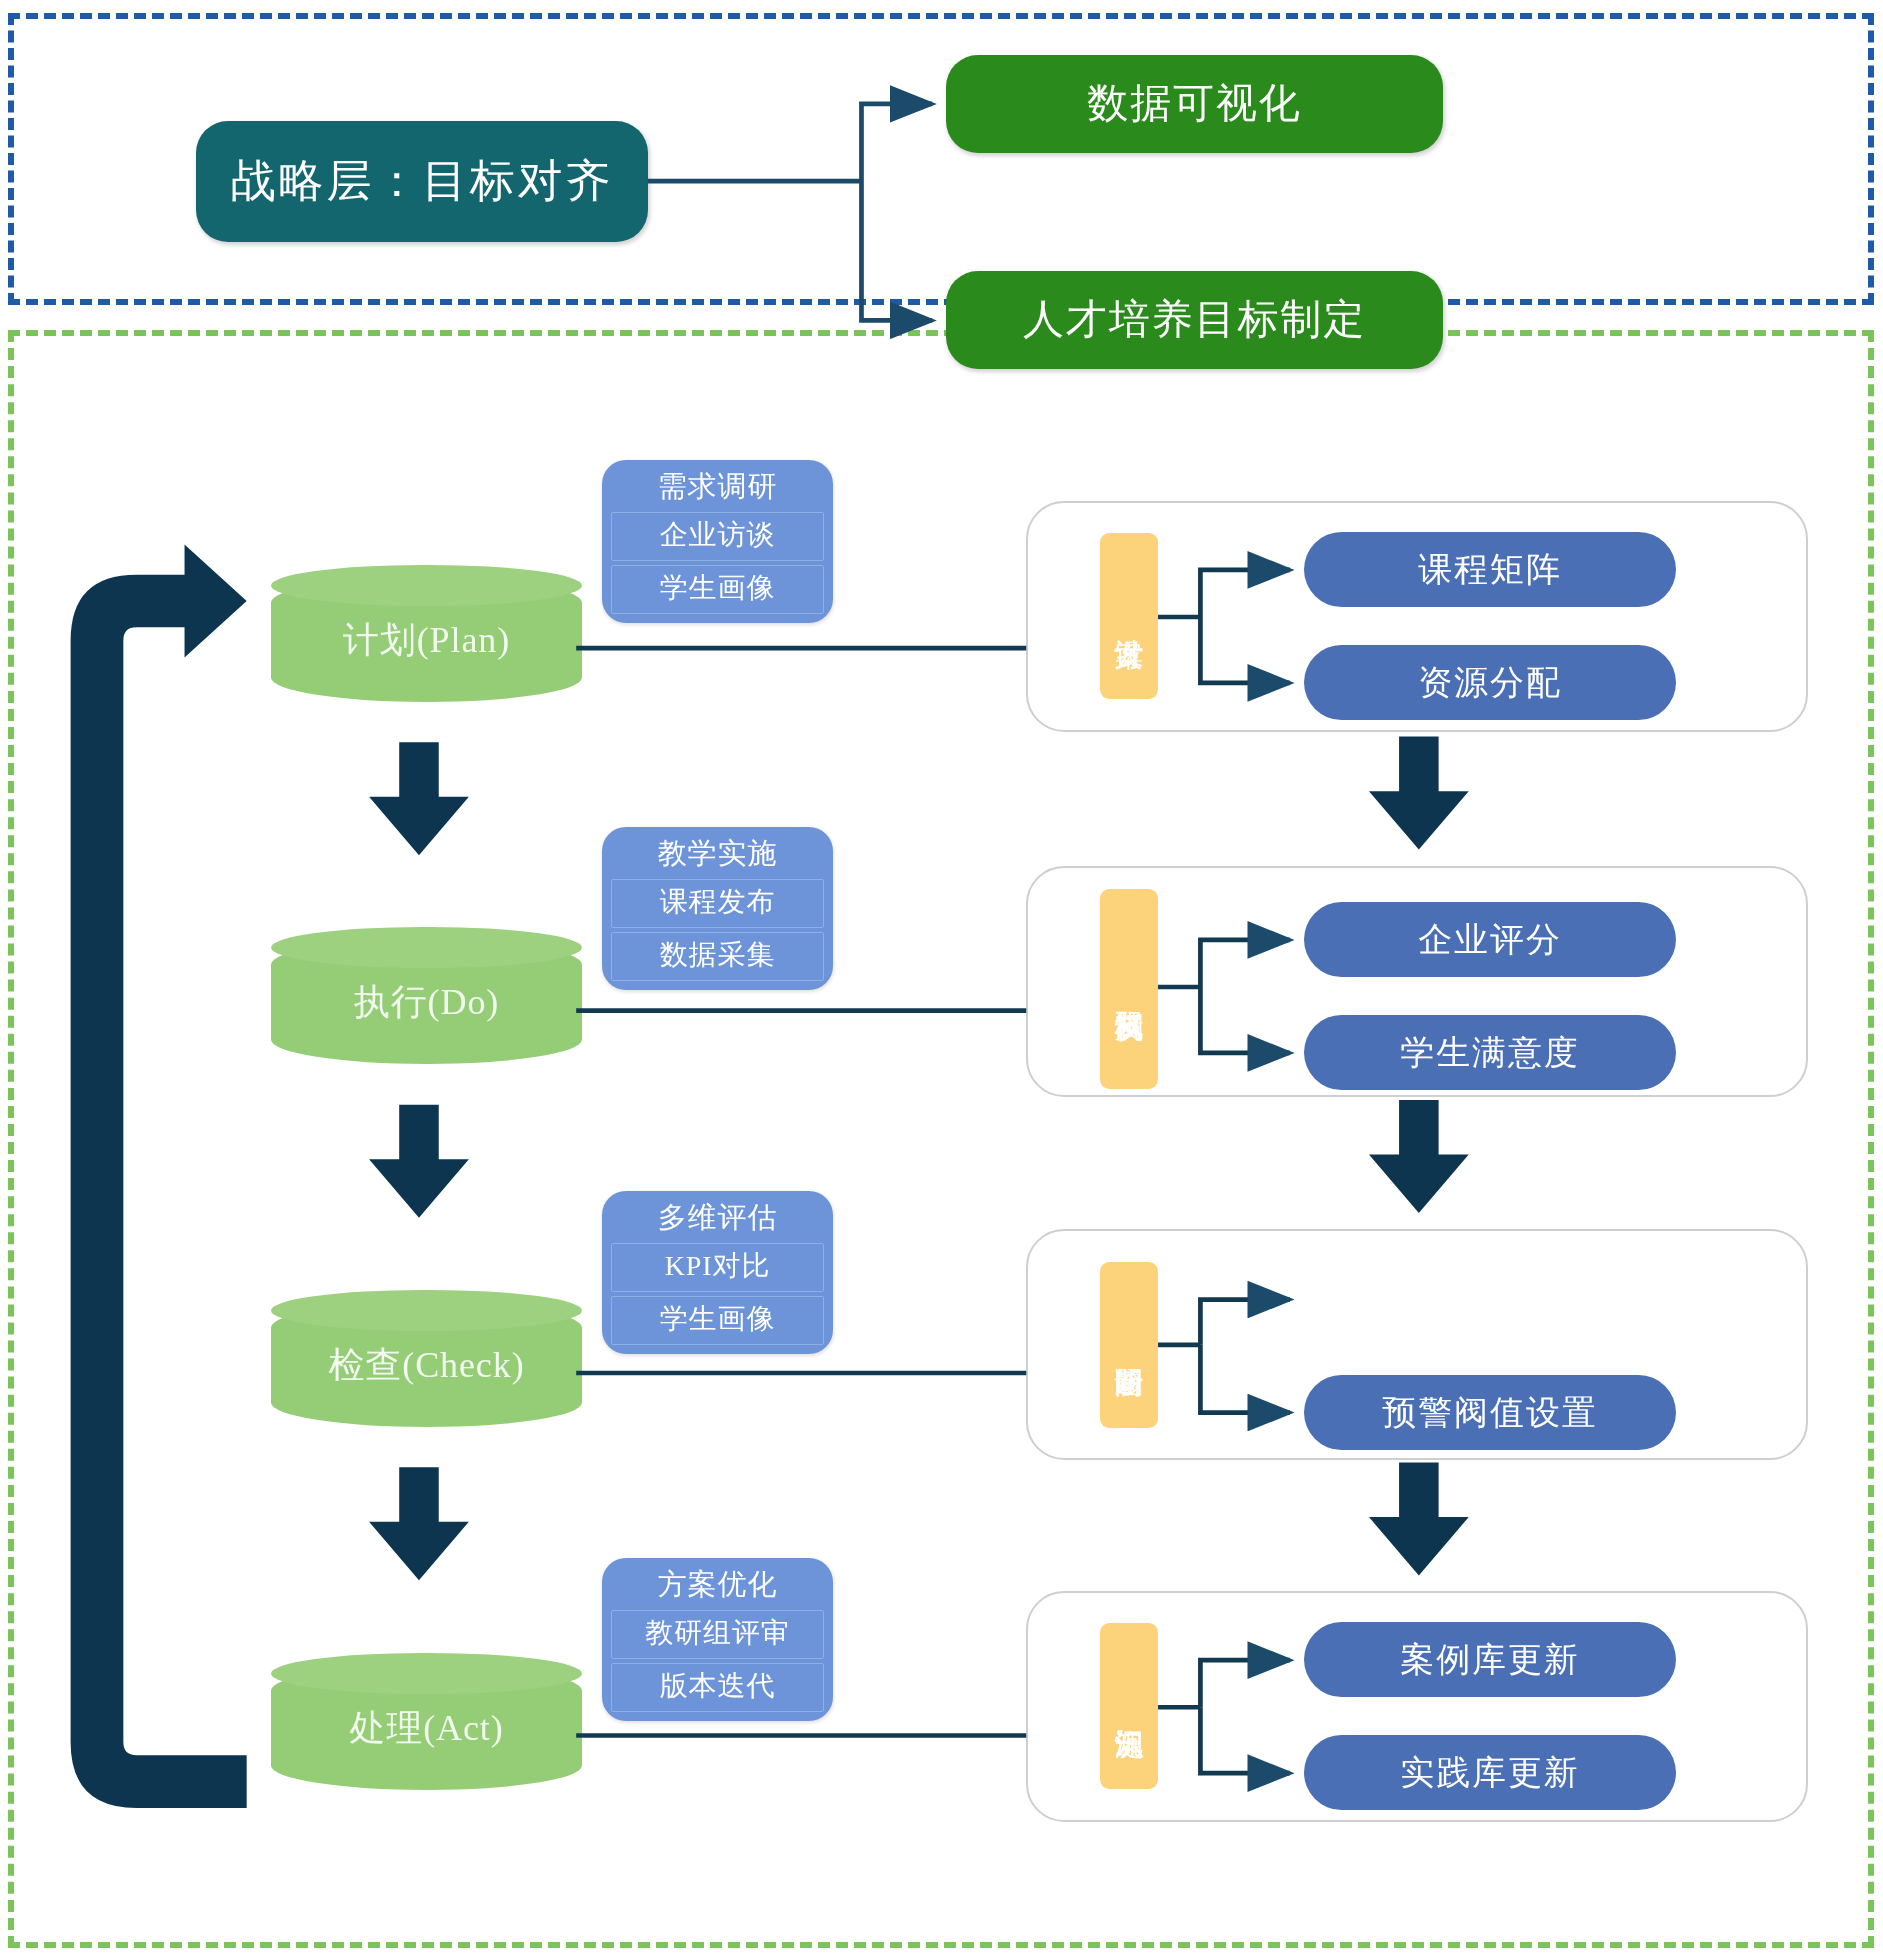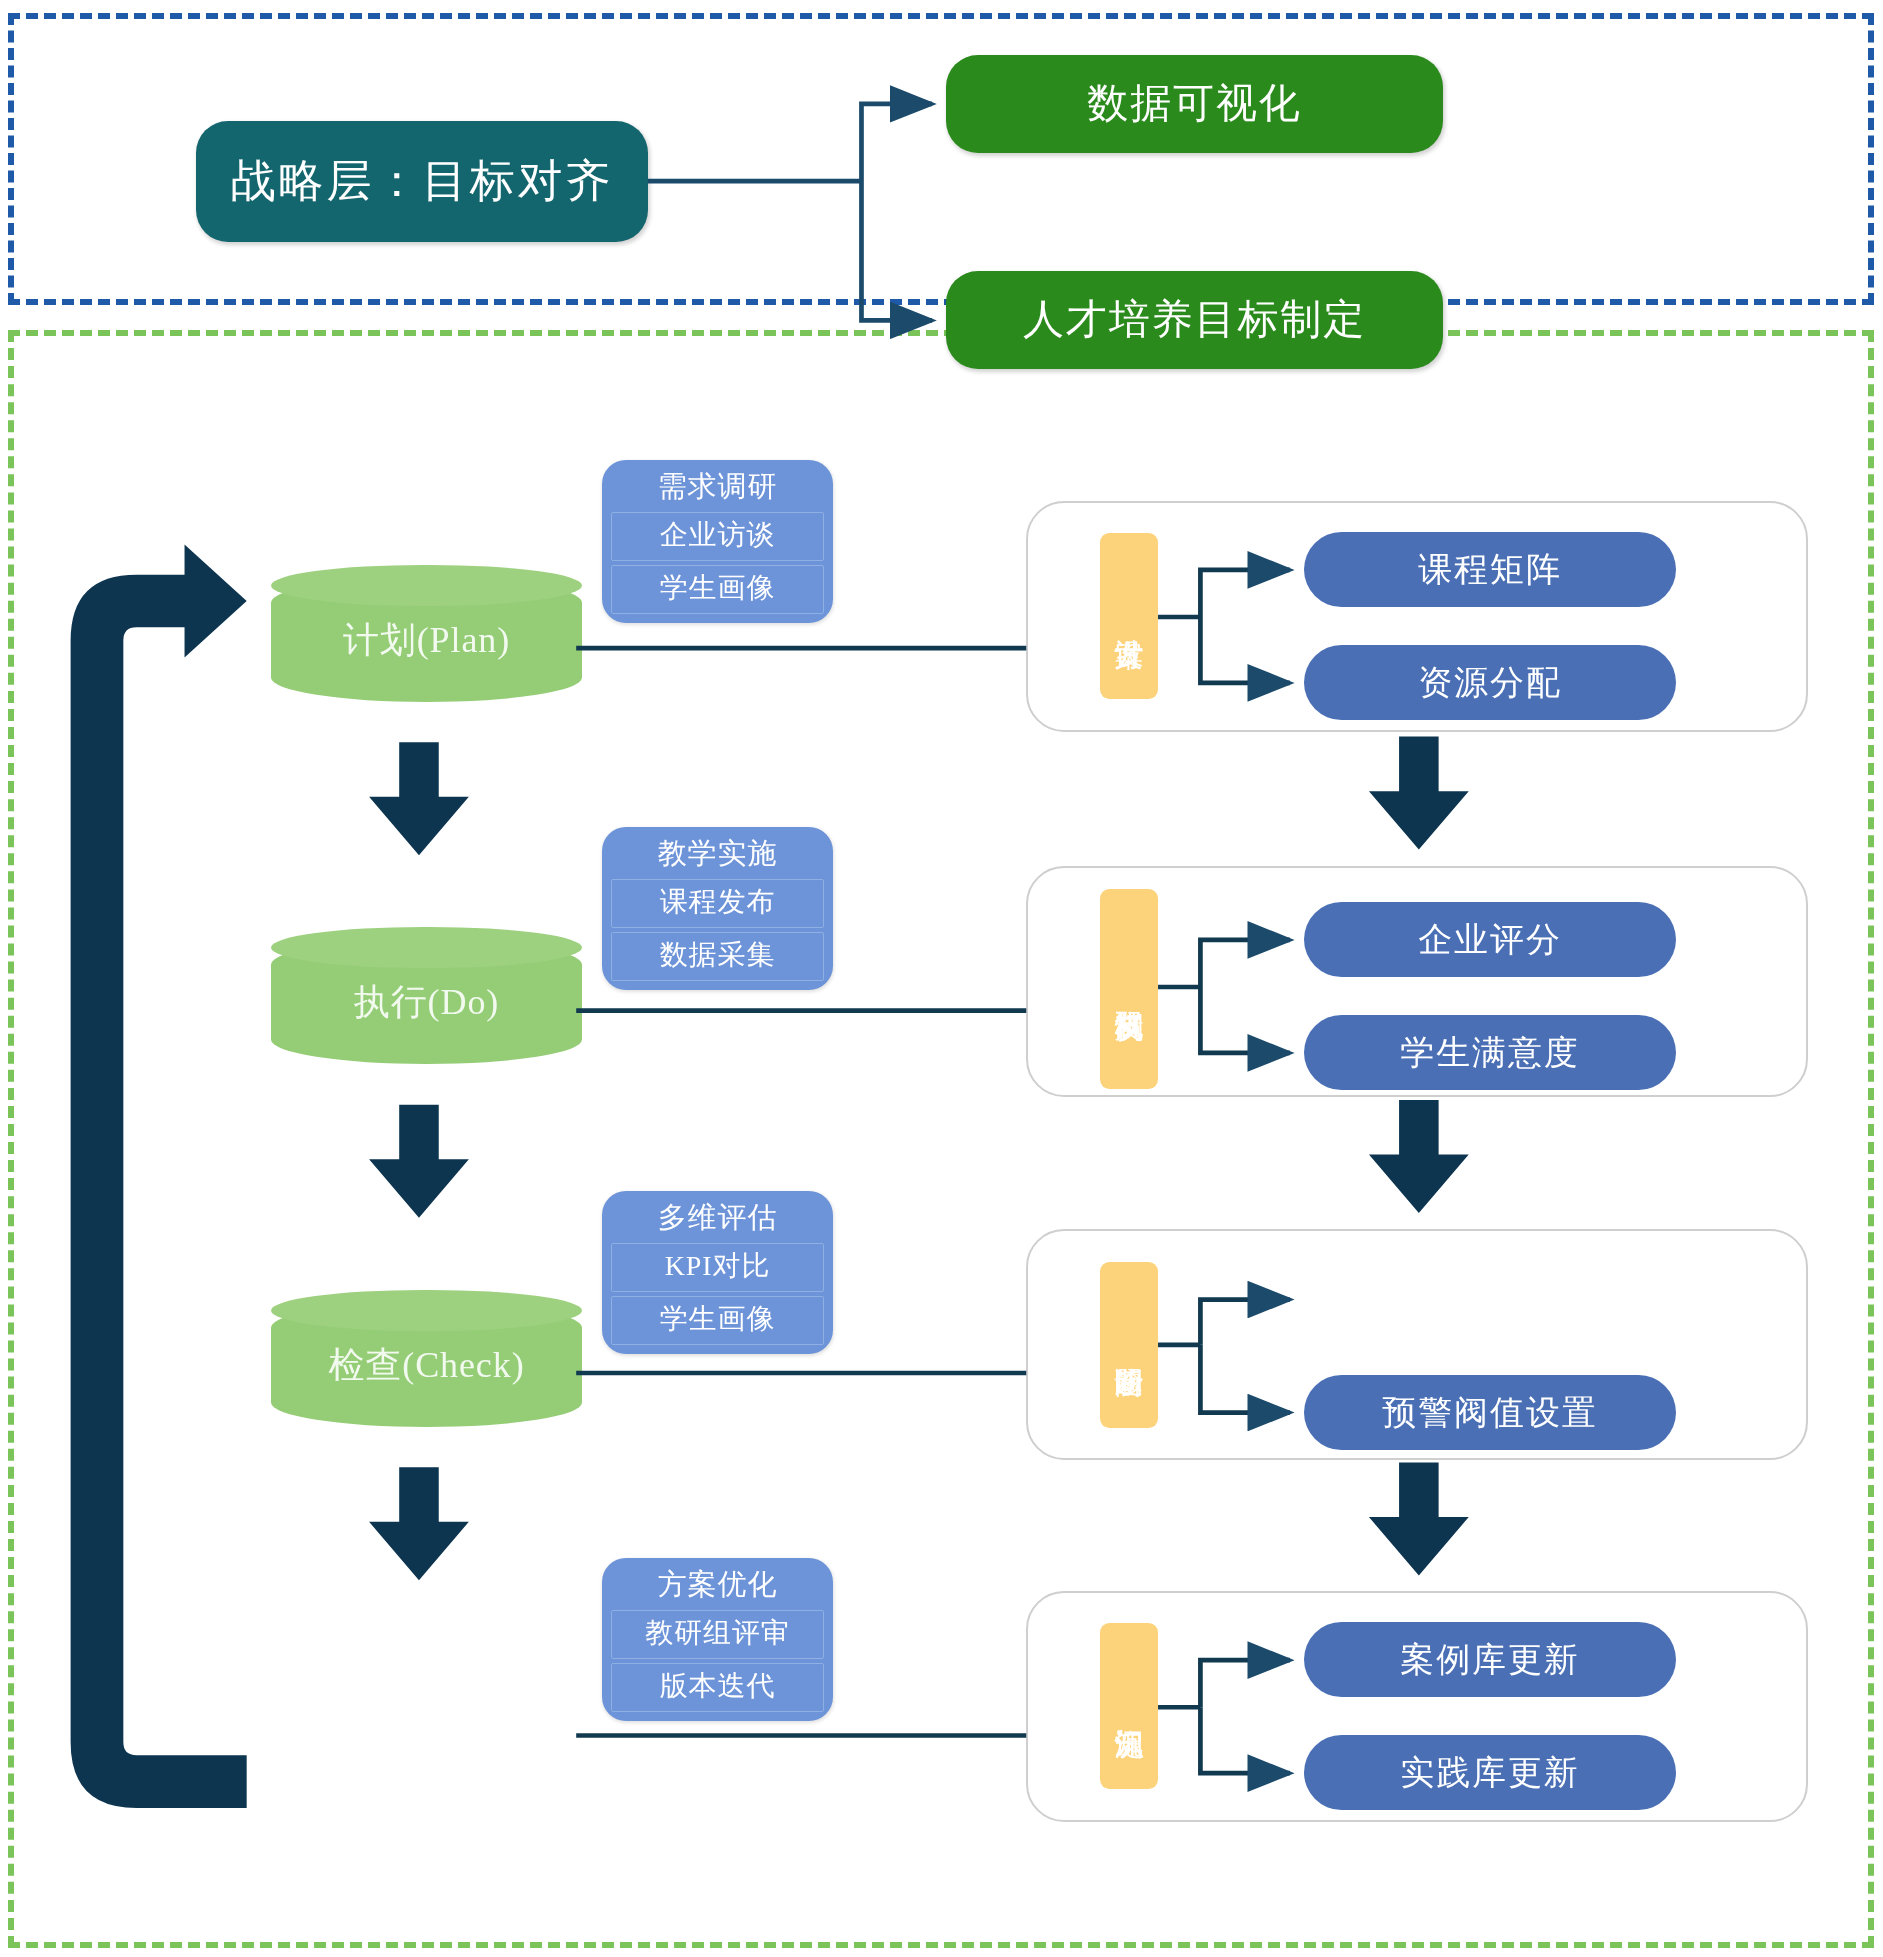"处理(Act)" div.cyl { html: none -> <div> <div></div> <div></div> <div>处理(Act)</div> </div> }
